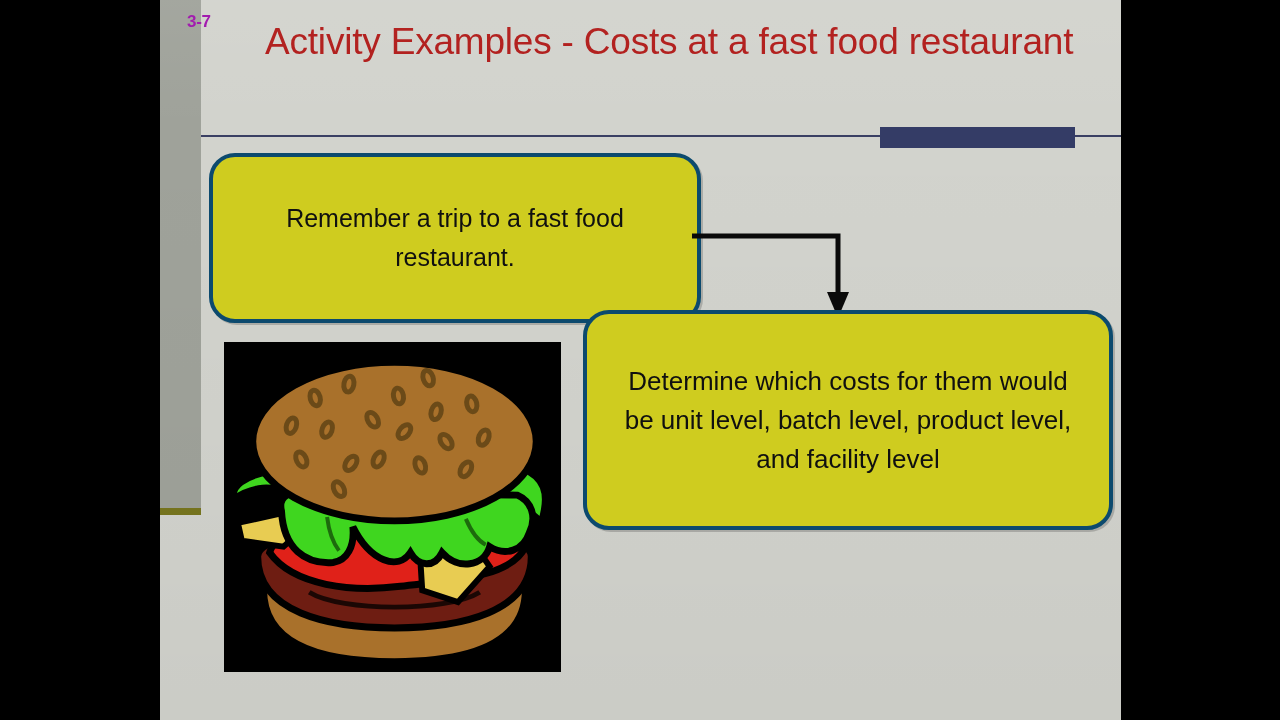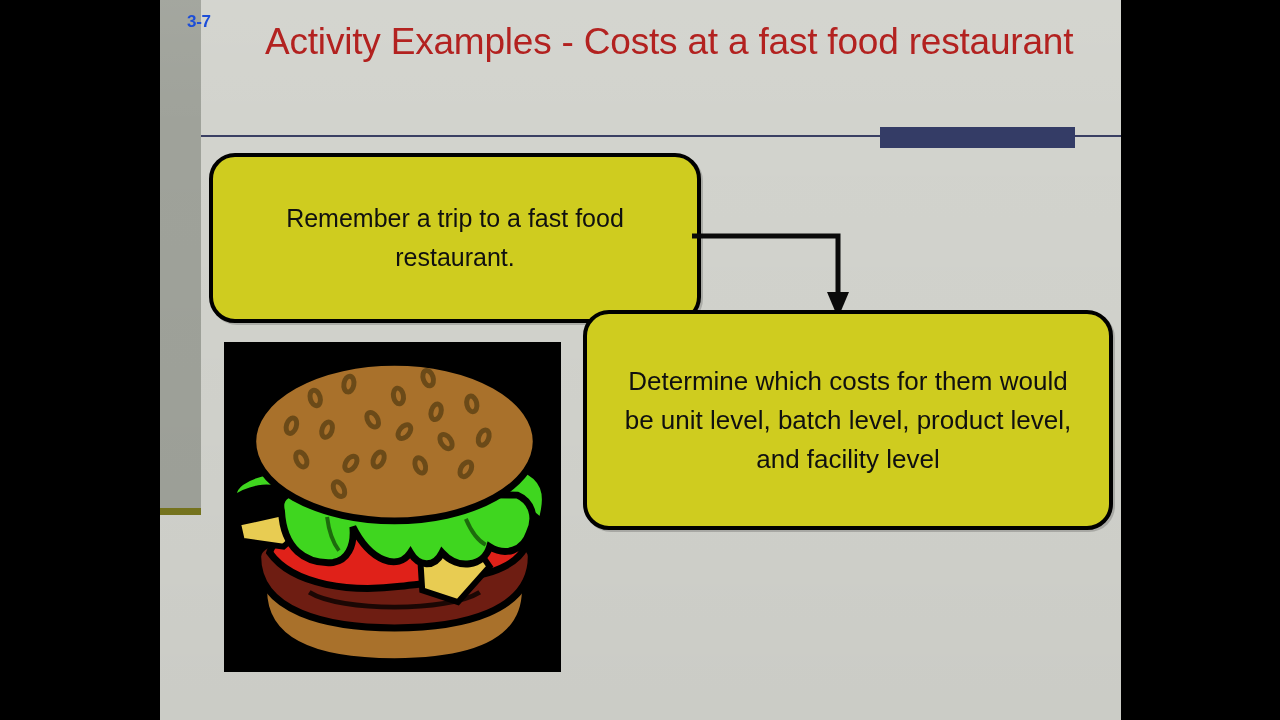"3-7" .slide-number { color: #1d4ed8 -> #a21caf }
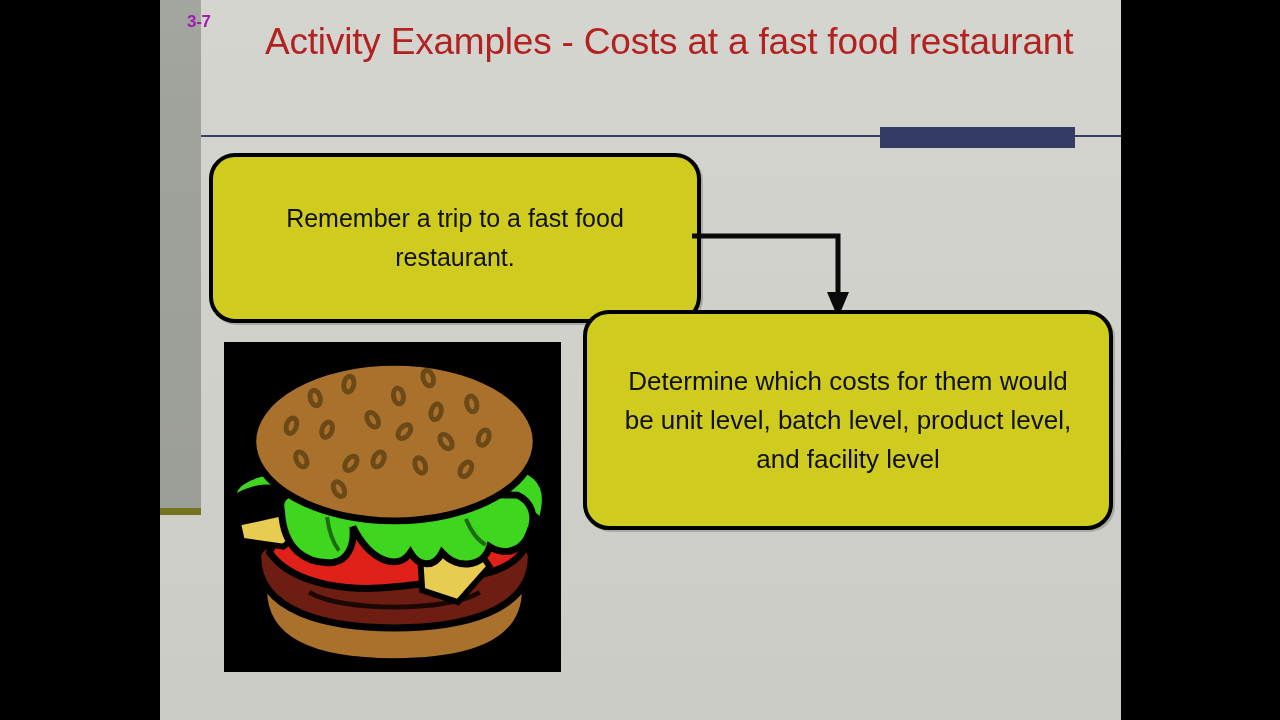"Remember a trip to a" .callout { border: 4px solid #000000 -> 4px solid #0c4a6e }
